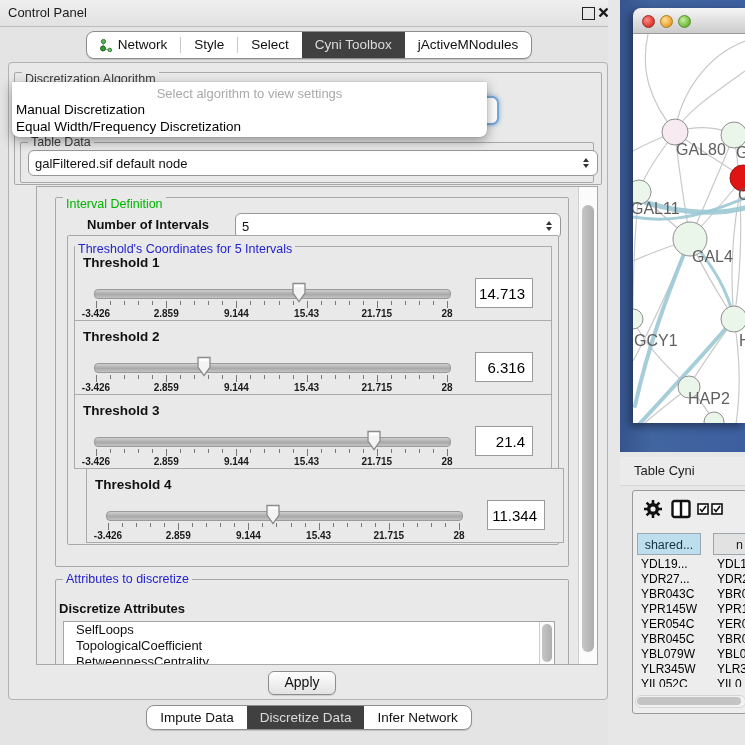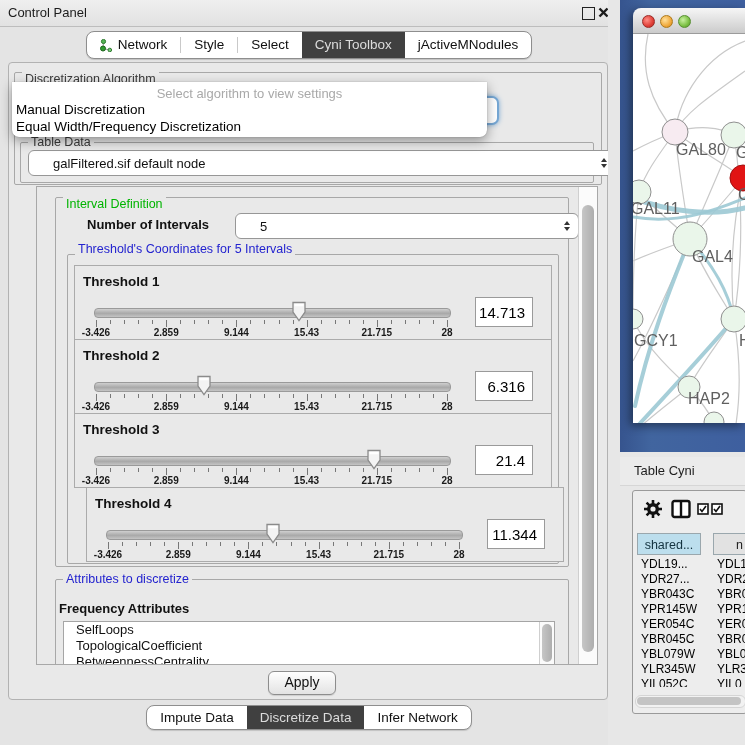"galFiltered.sif default node" .combo { padding: 0 6px 0 24px -> 0 6px 0 6px }
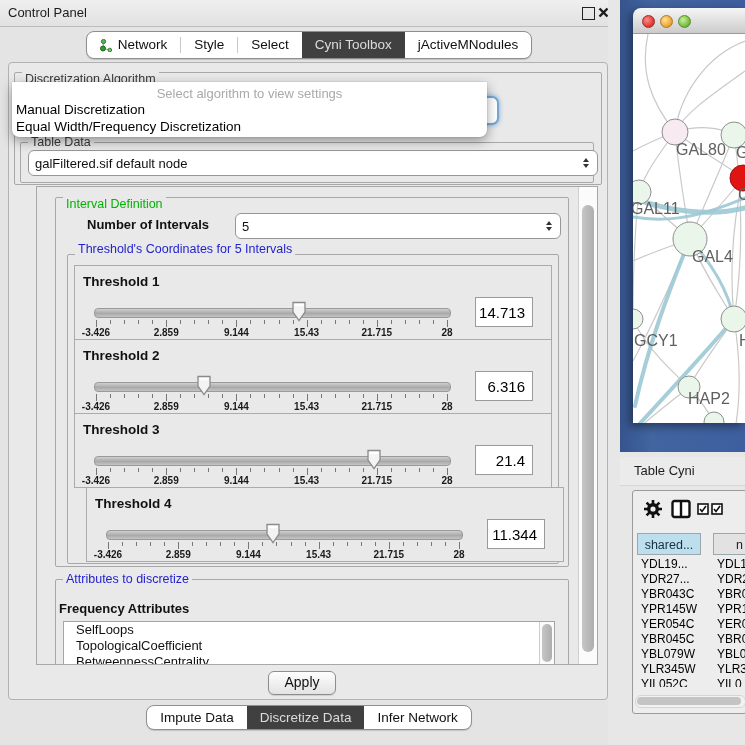"Threshold 1" div.abs { top: 67px -> 48px }
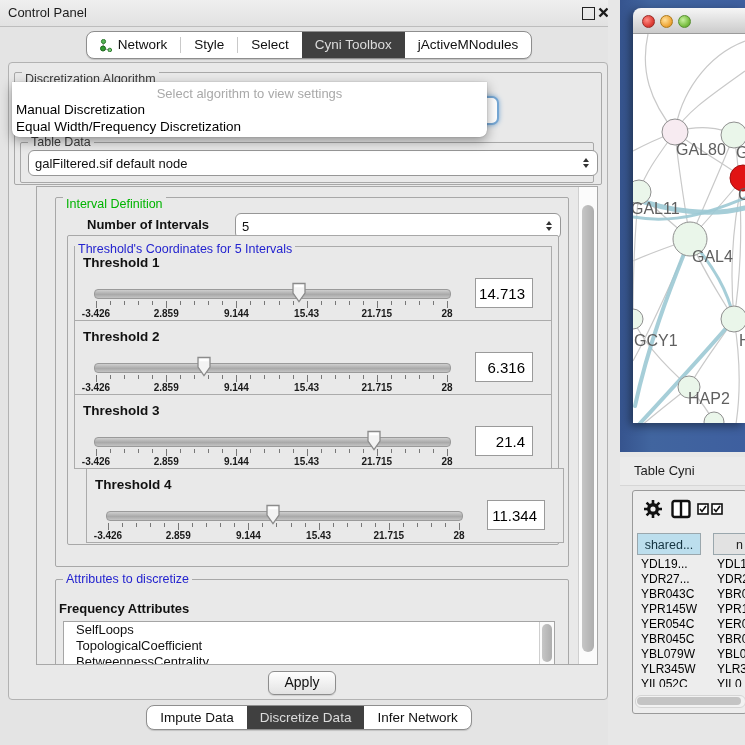"Frequency Attributes" div.abs { text: Frequency -> Discretize }
